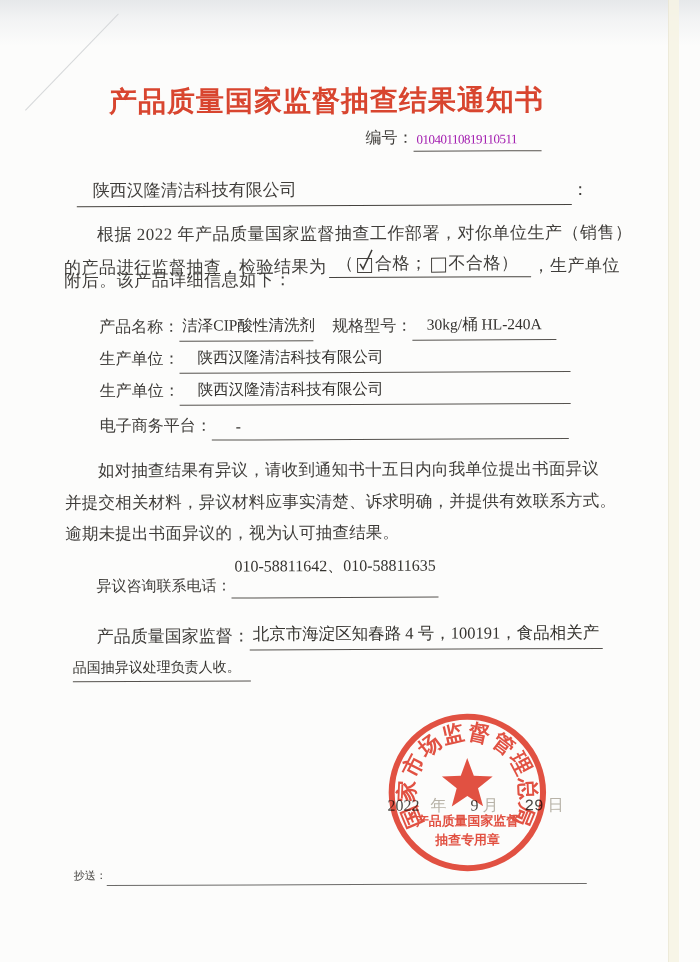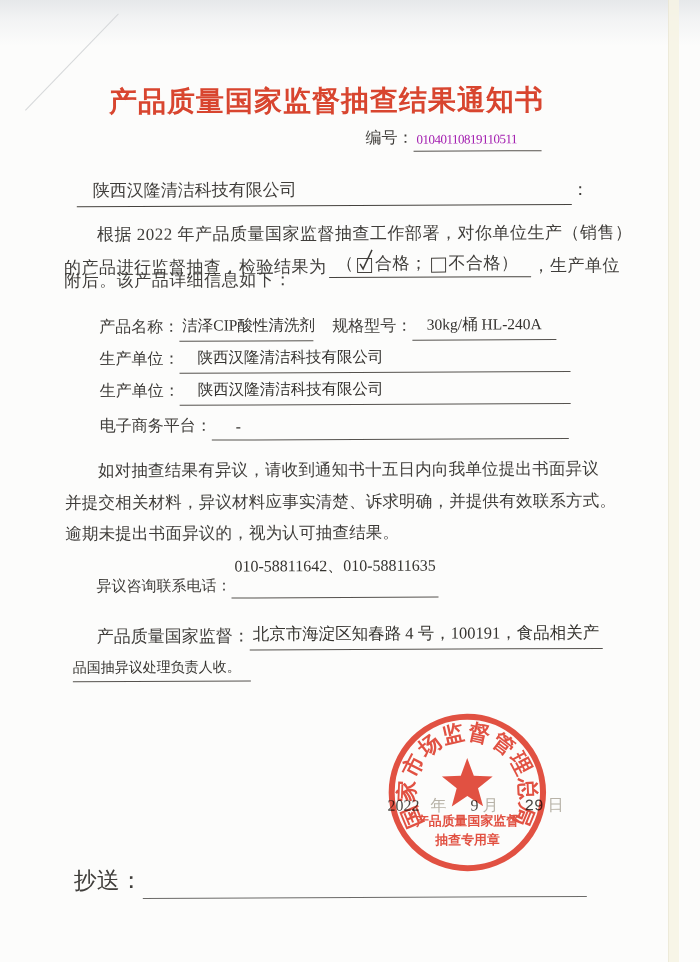"抄送：" .cc .lbl { font-size: 23px -> 11px }
